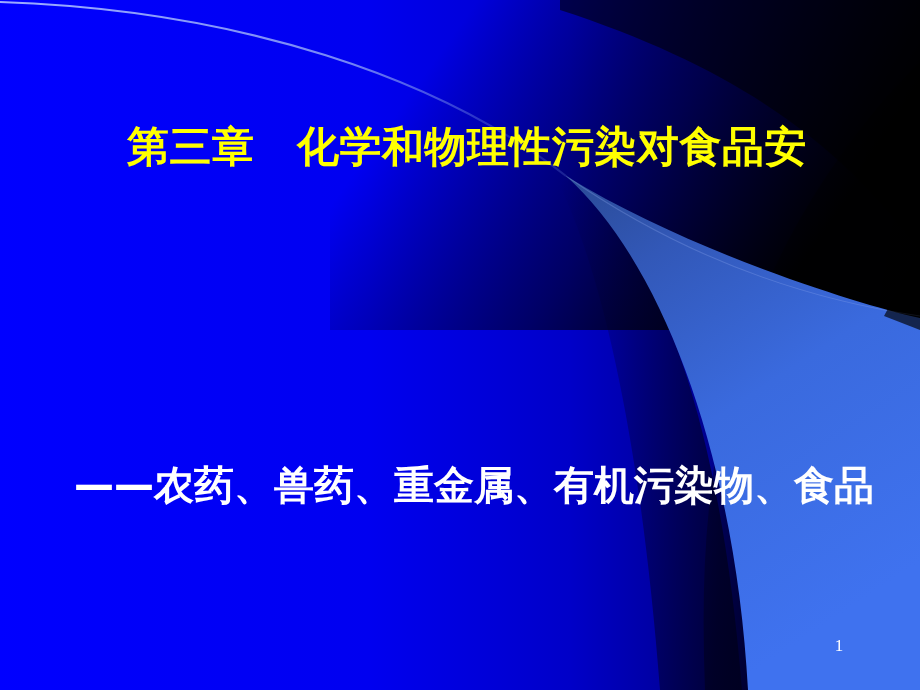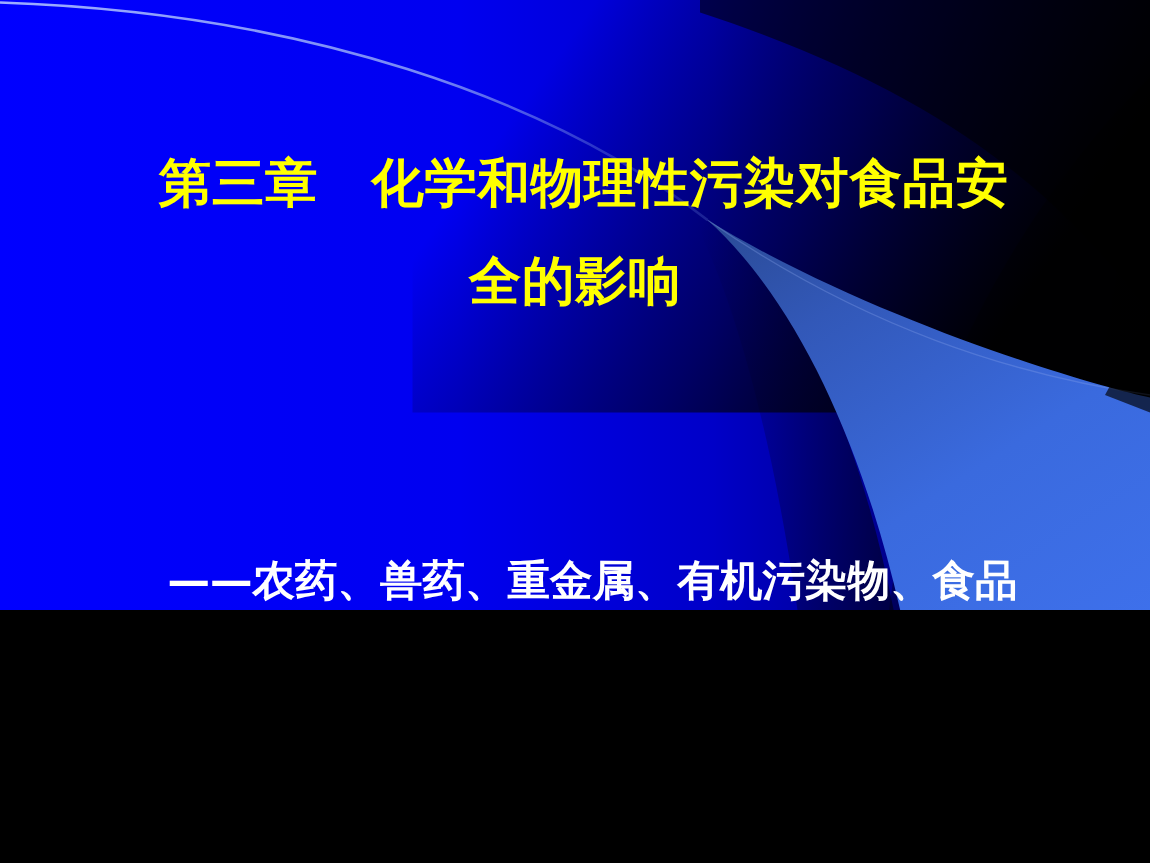"第三章 化学和物理性污染对食品安" #slide { background: #ef4444 -> #15803d; height: 488px -> 690px }
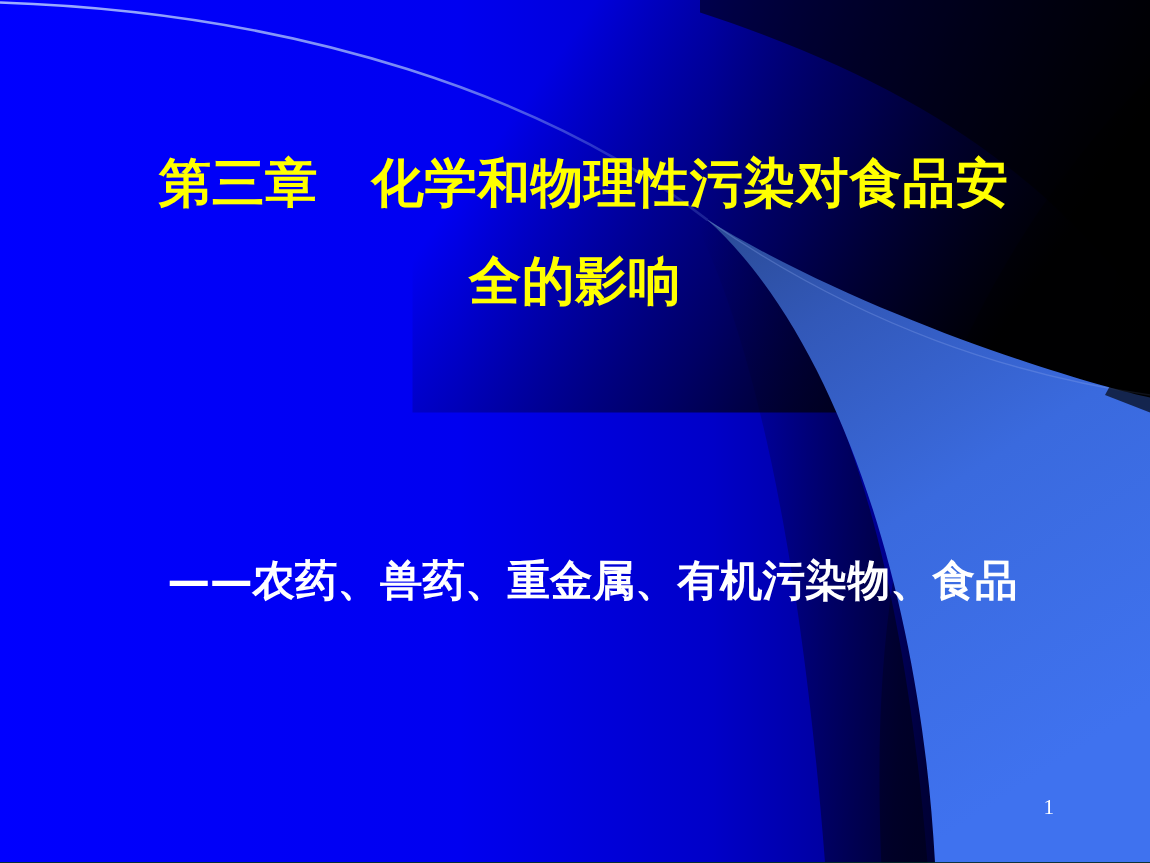"全的影响" div.title-line { html: <div>全的影响</div> -> none }
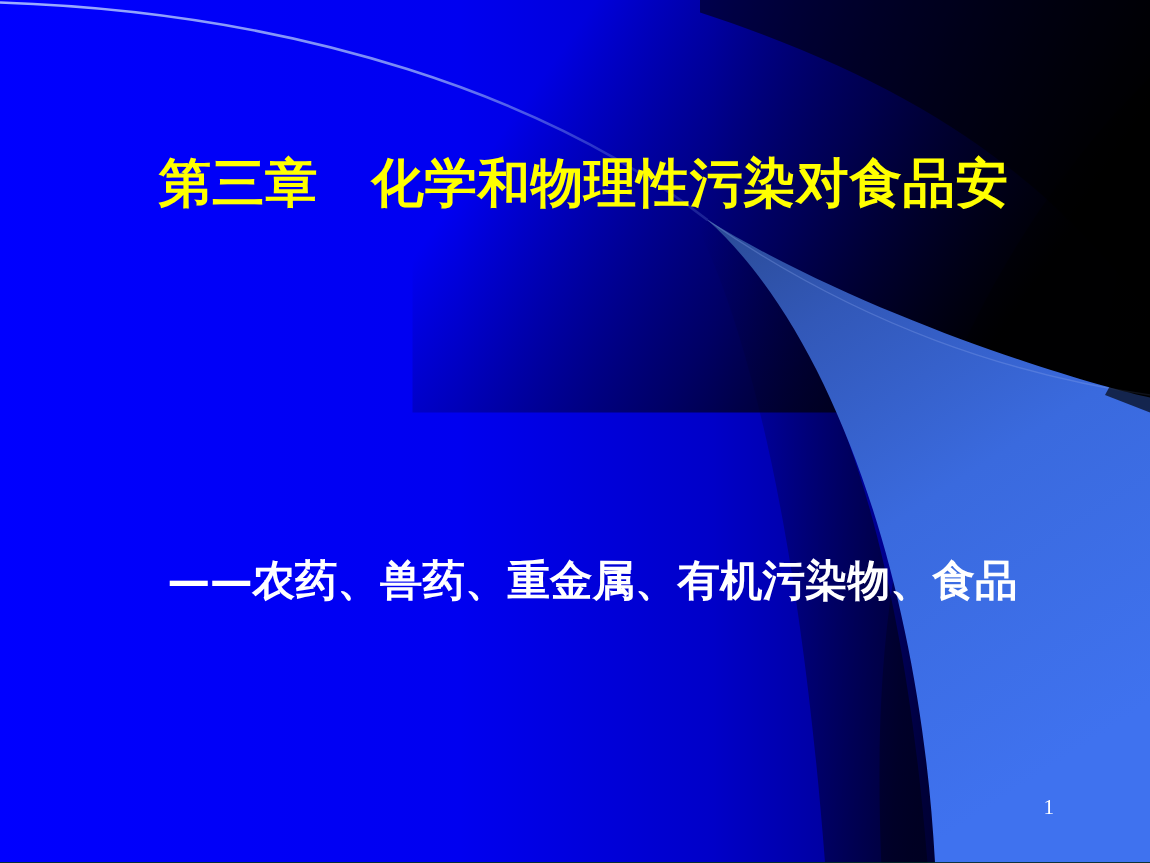"——农药、兽药、重金属、有机污染物、食品" .subtitle-line { font-size: 34px -> 40px; margin-top: none -> 20px }
